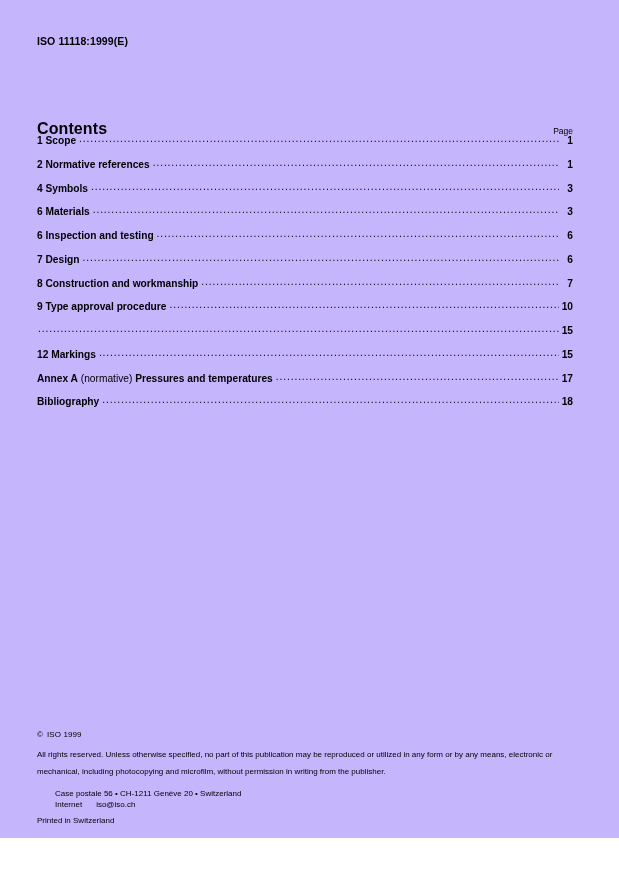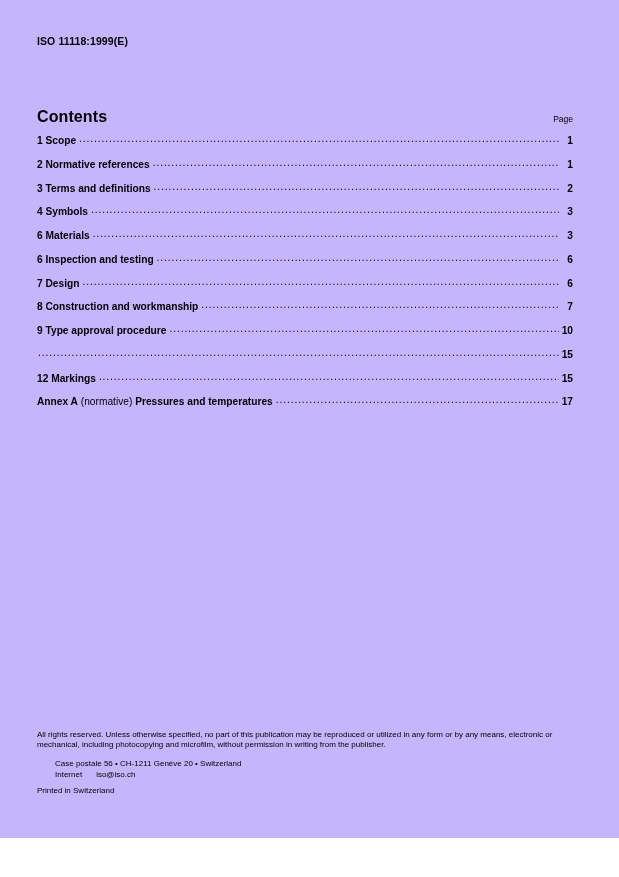"Contents" .contents-row { top: 108px -> 120px }
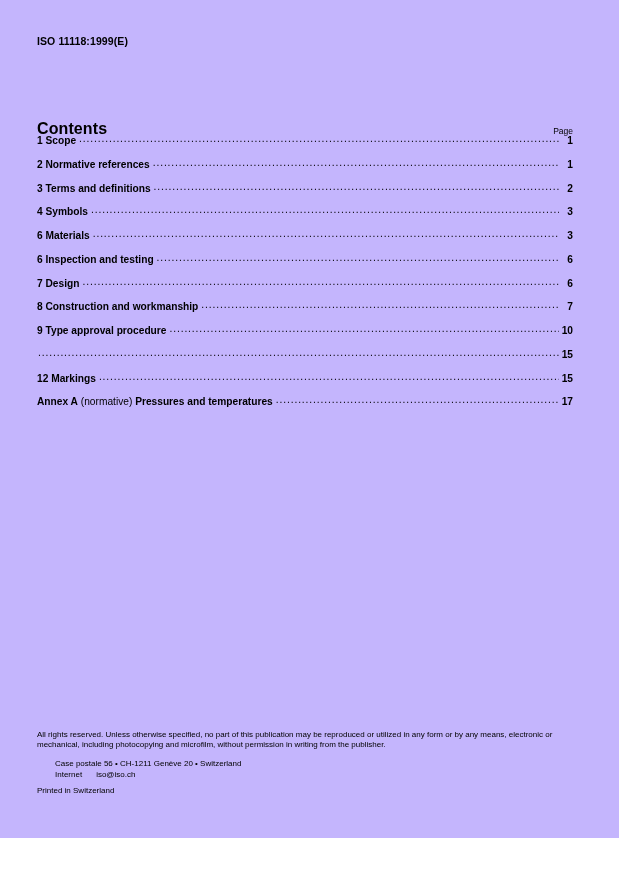"3 Terms and definitions" div.toc-entry { html: <div> <span>3 Terms and definitions</span> <span></span> <span>2</span> </div> -> none }
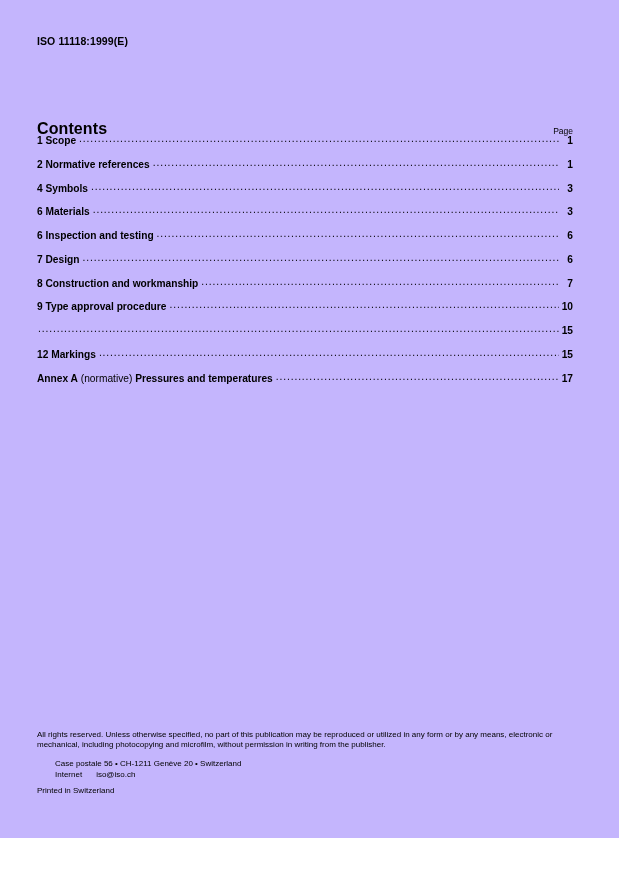"Bibliography" div.toc-entry { html: none -> <div> <span>Bibliography</span> <span></span> <span>18</span> </div> }
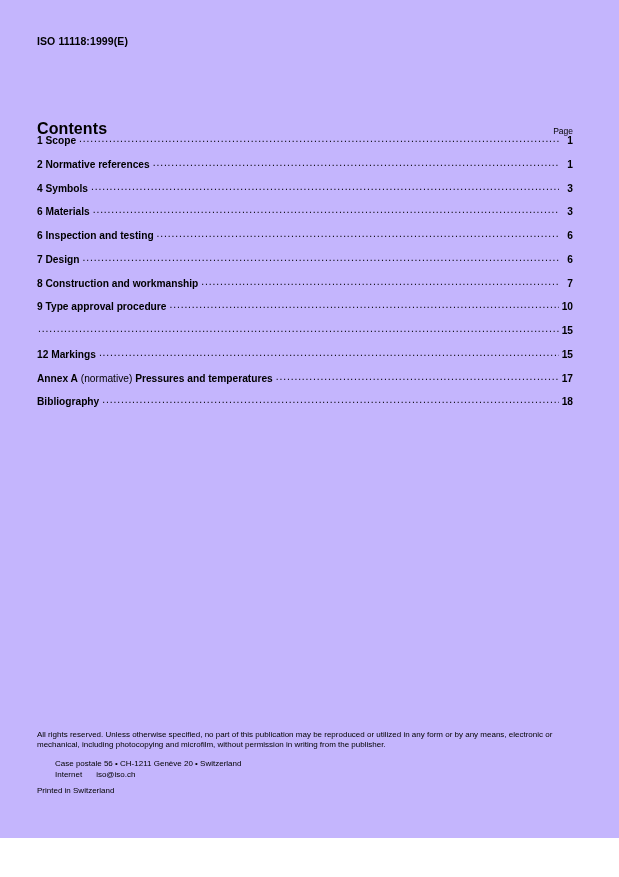"© ISO 1999" div.copyright-line { html: none -> <div> <span>©</span><span>ISO 1999</span> </div> }
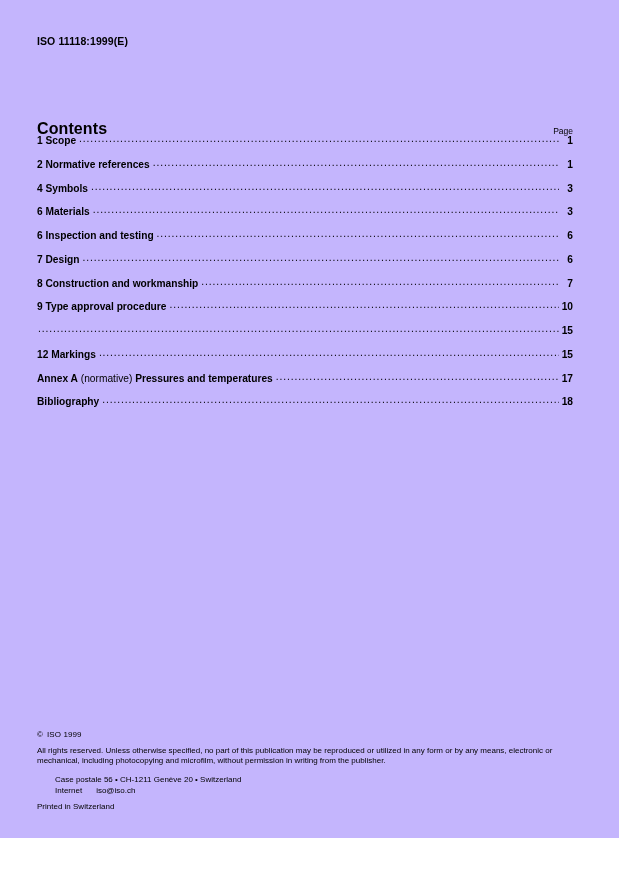"All rights reserved. Unless otherwise" .rights-text { line-height: 10px -> 17px }
